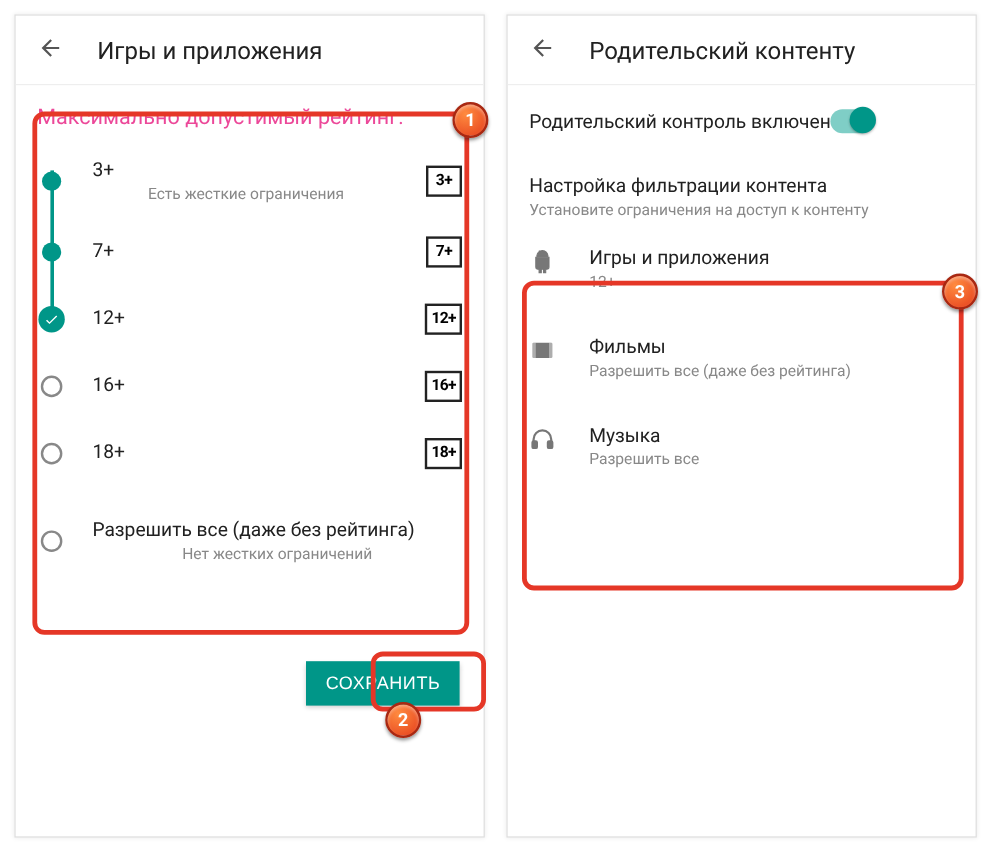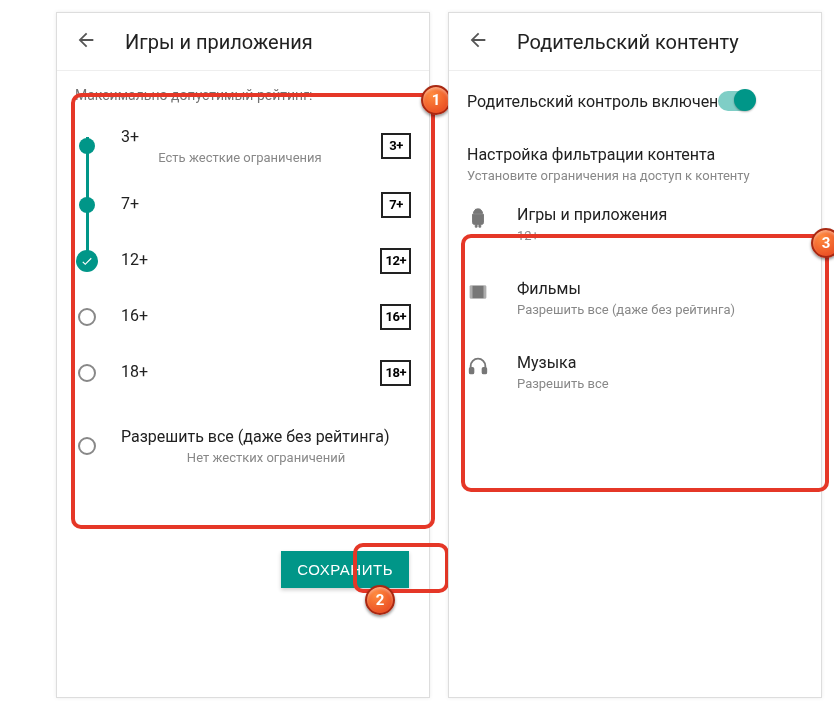"Игры и приложения" .screenshot-container { margin-left: 44px -> none }
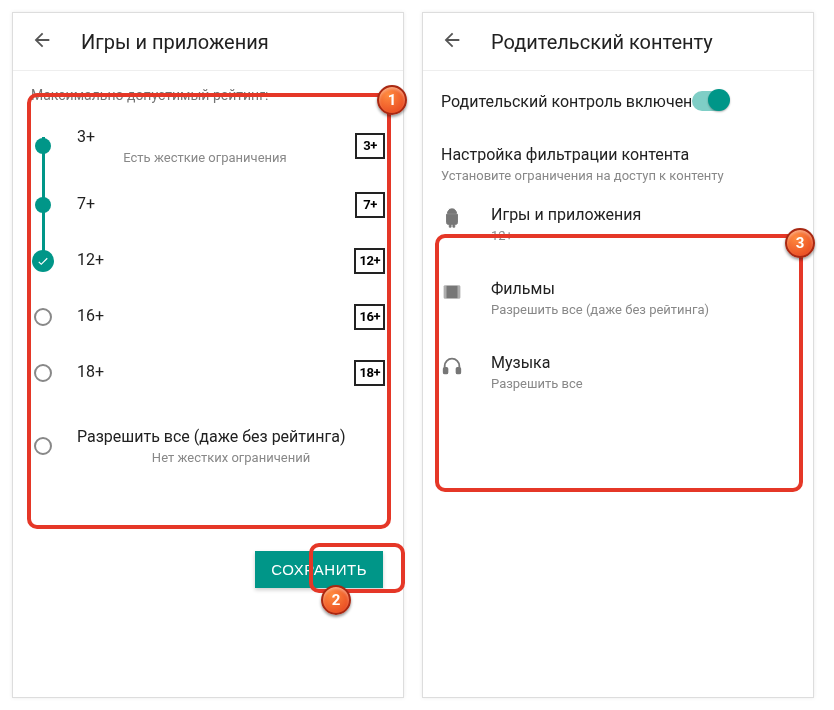"Максимально допустимый рейтинг:" .section-label { color: #737373 -> #ec4899; font-size: 14px -> 18px }
